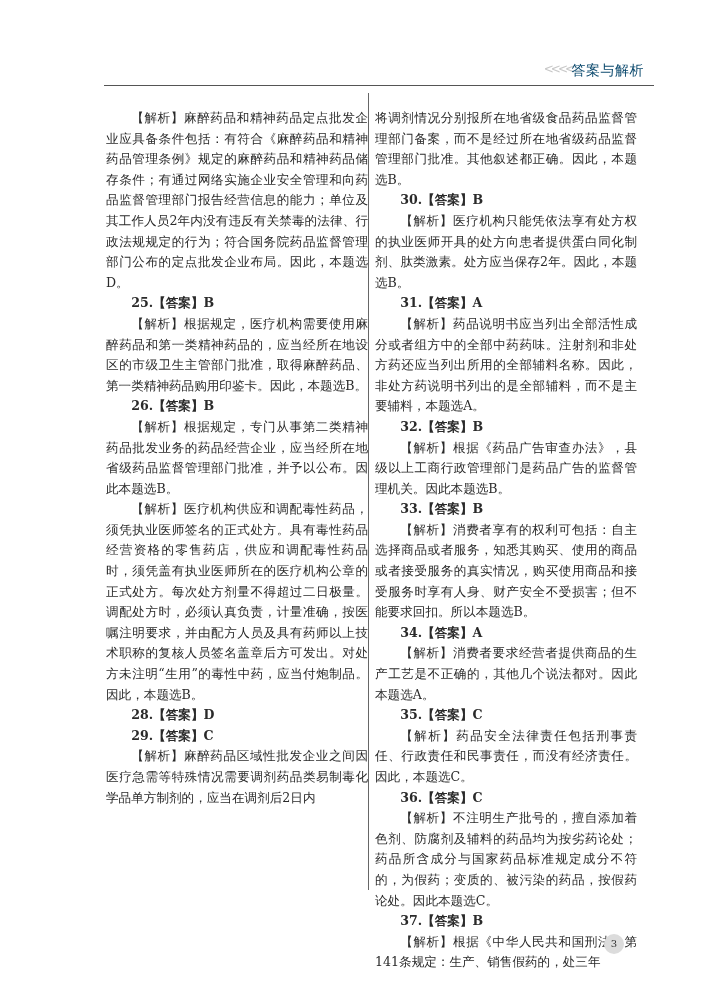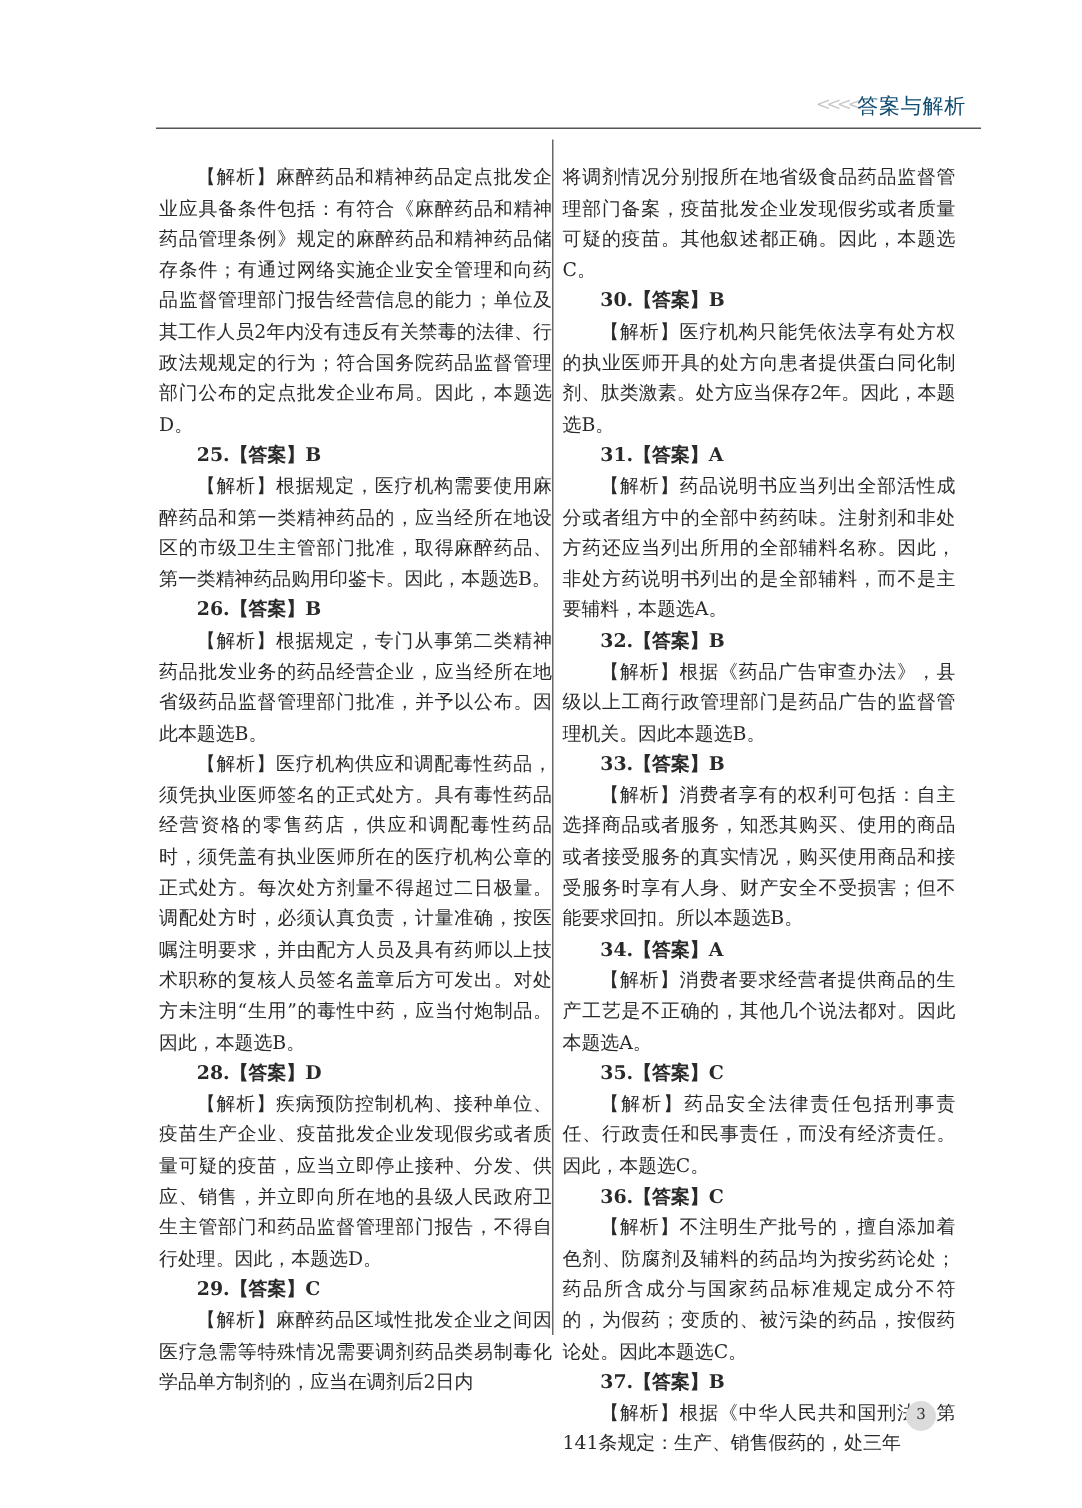"将调剂情况分别报所在地省级食品药品监督管理部门备案，疫苗批发企业发现假劣或者质量" p.cont { text: 疫苗批发企业发现假劣或者质量可疑的疫苗。其他叙述都正确。因此，本题选C -> 而不是经过所在地省级药品监督管理部门批准。其他叙述都正确。因此，本题选B }
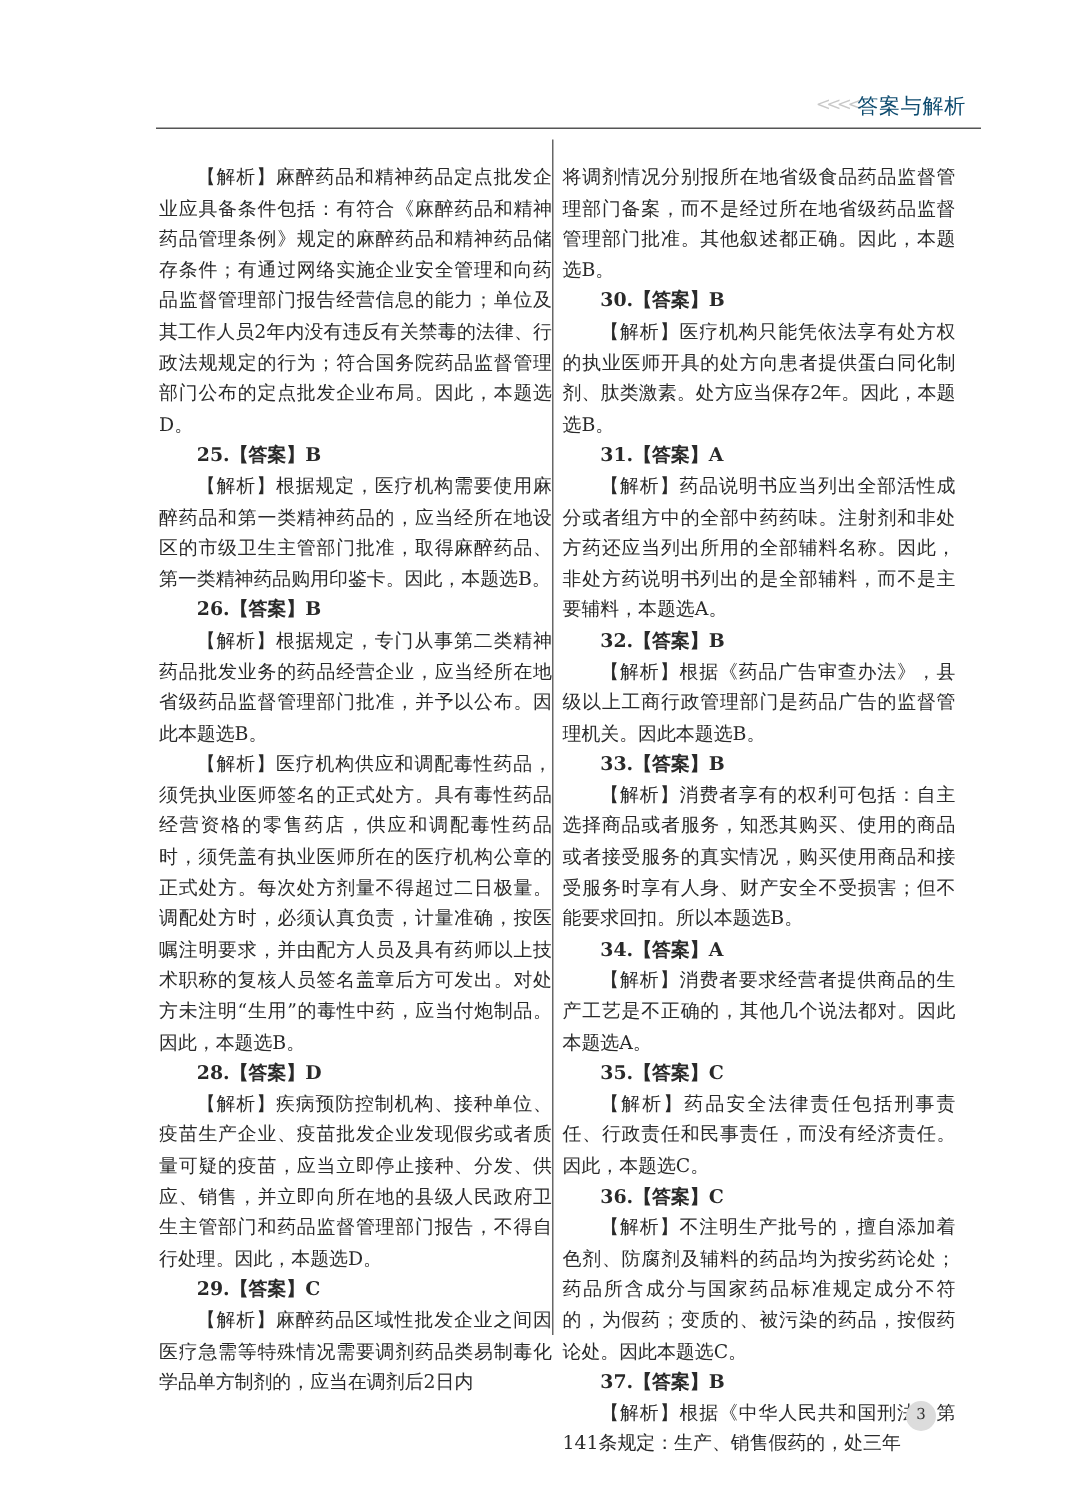"【解析】疾病预防控制机构、接种单位、疫苗生产企业、疫苗批发企业发现假劣或者质量可" p.para { html: <p>【解析】疾病预防控制机构、接种单位、疫苗生产企业、疫苗批发企业发现假劣或者质量可疑的疫苗，应当立即停止接种、分发、供应、销售，并立即向所在地的县级人民政府卫生主管部门和药品监督管理部门报告，不得自行处理。因此，本题选D。</p> -> none }
